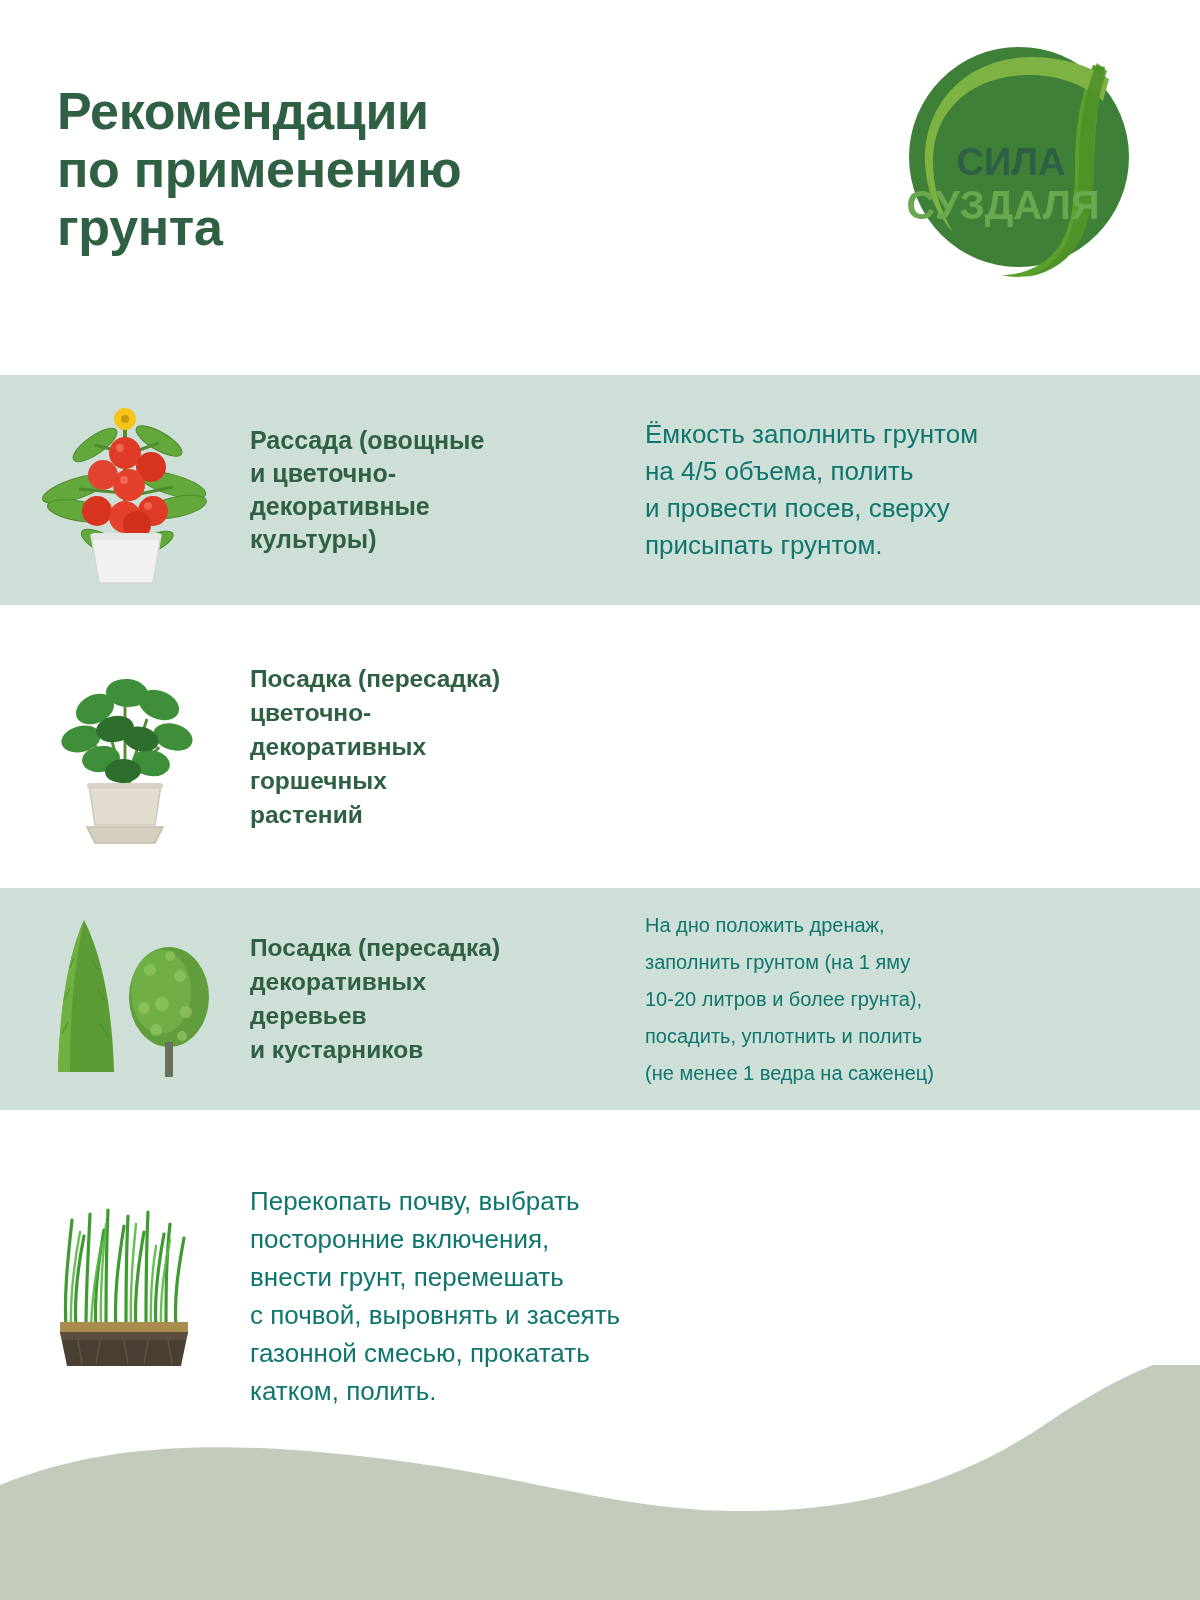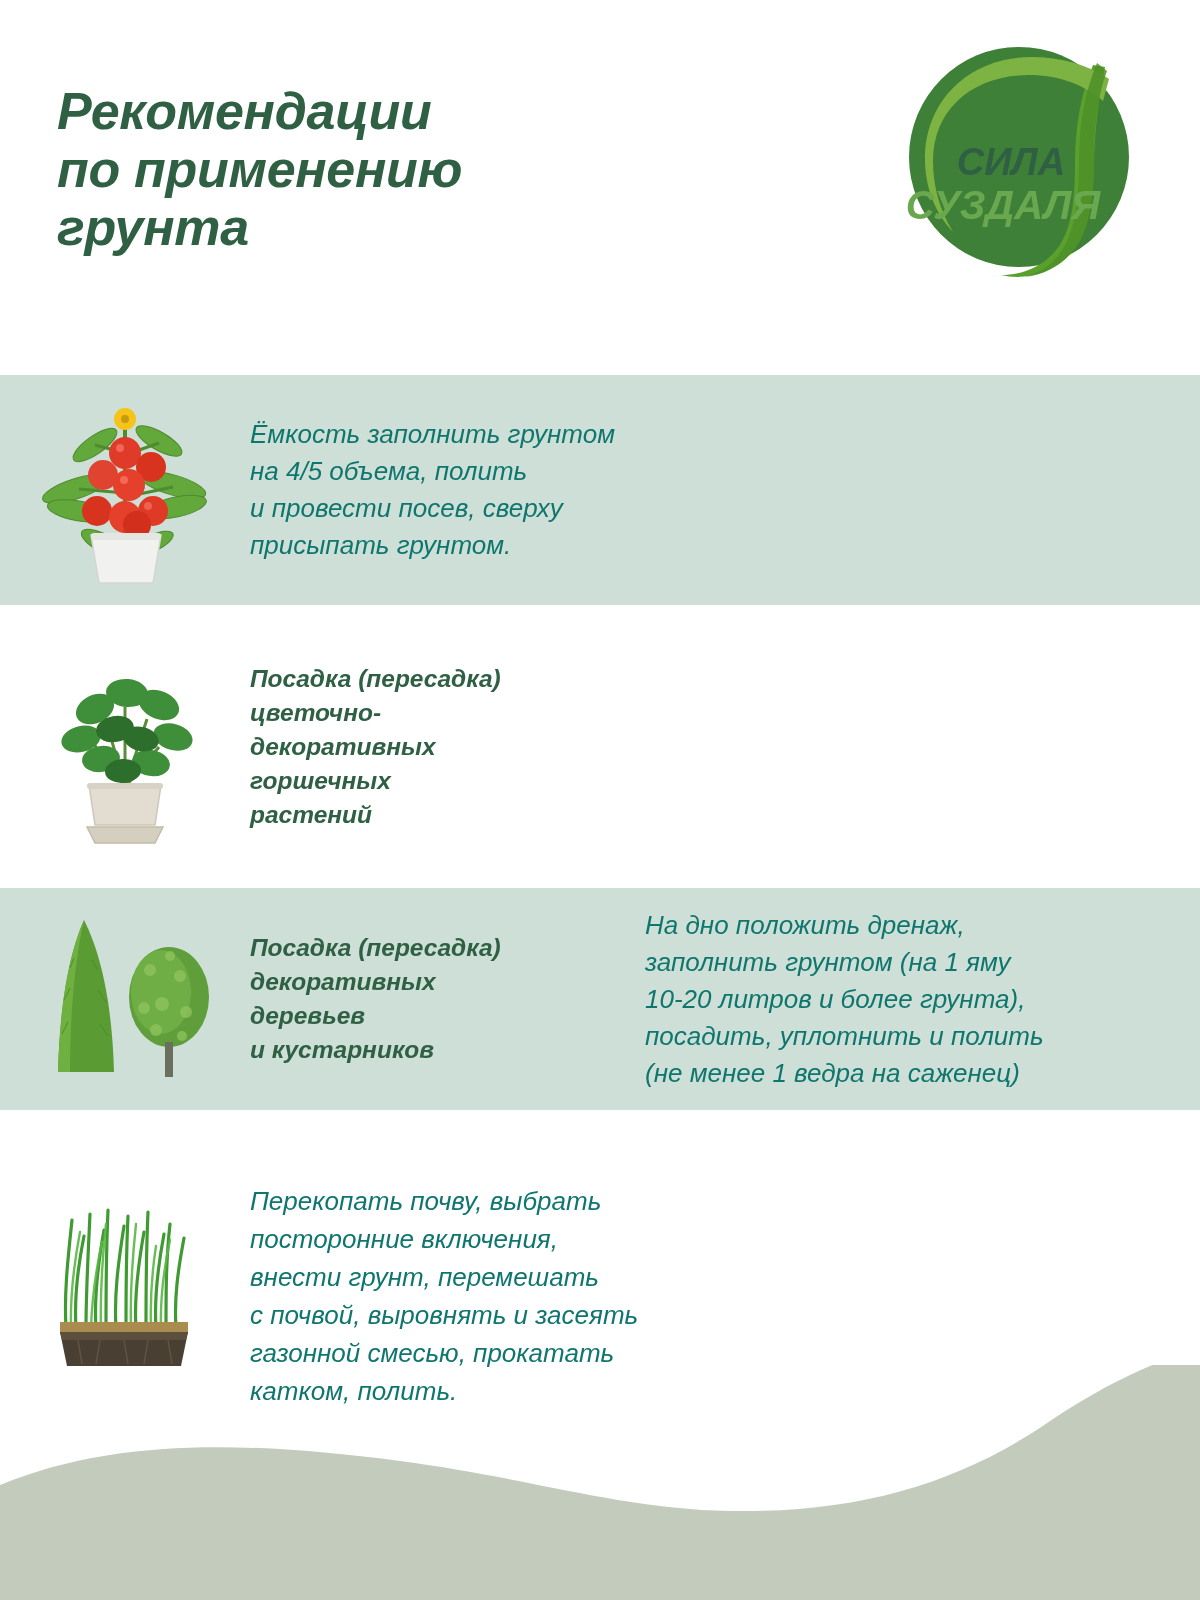"Рекомендации" .page { font-style: italic -> none }
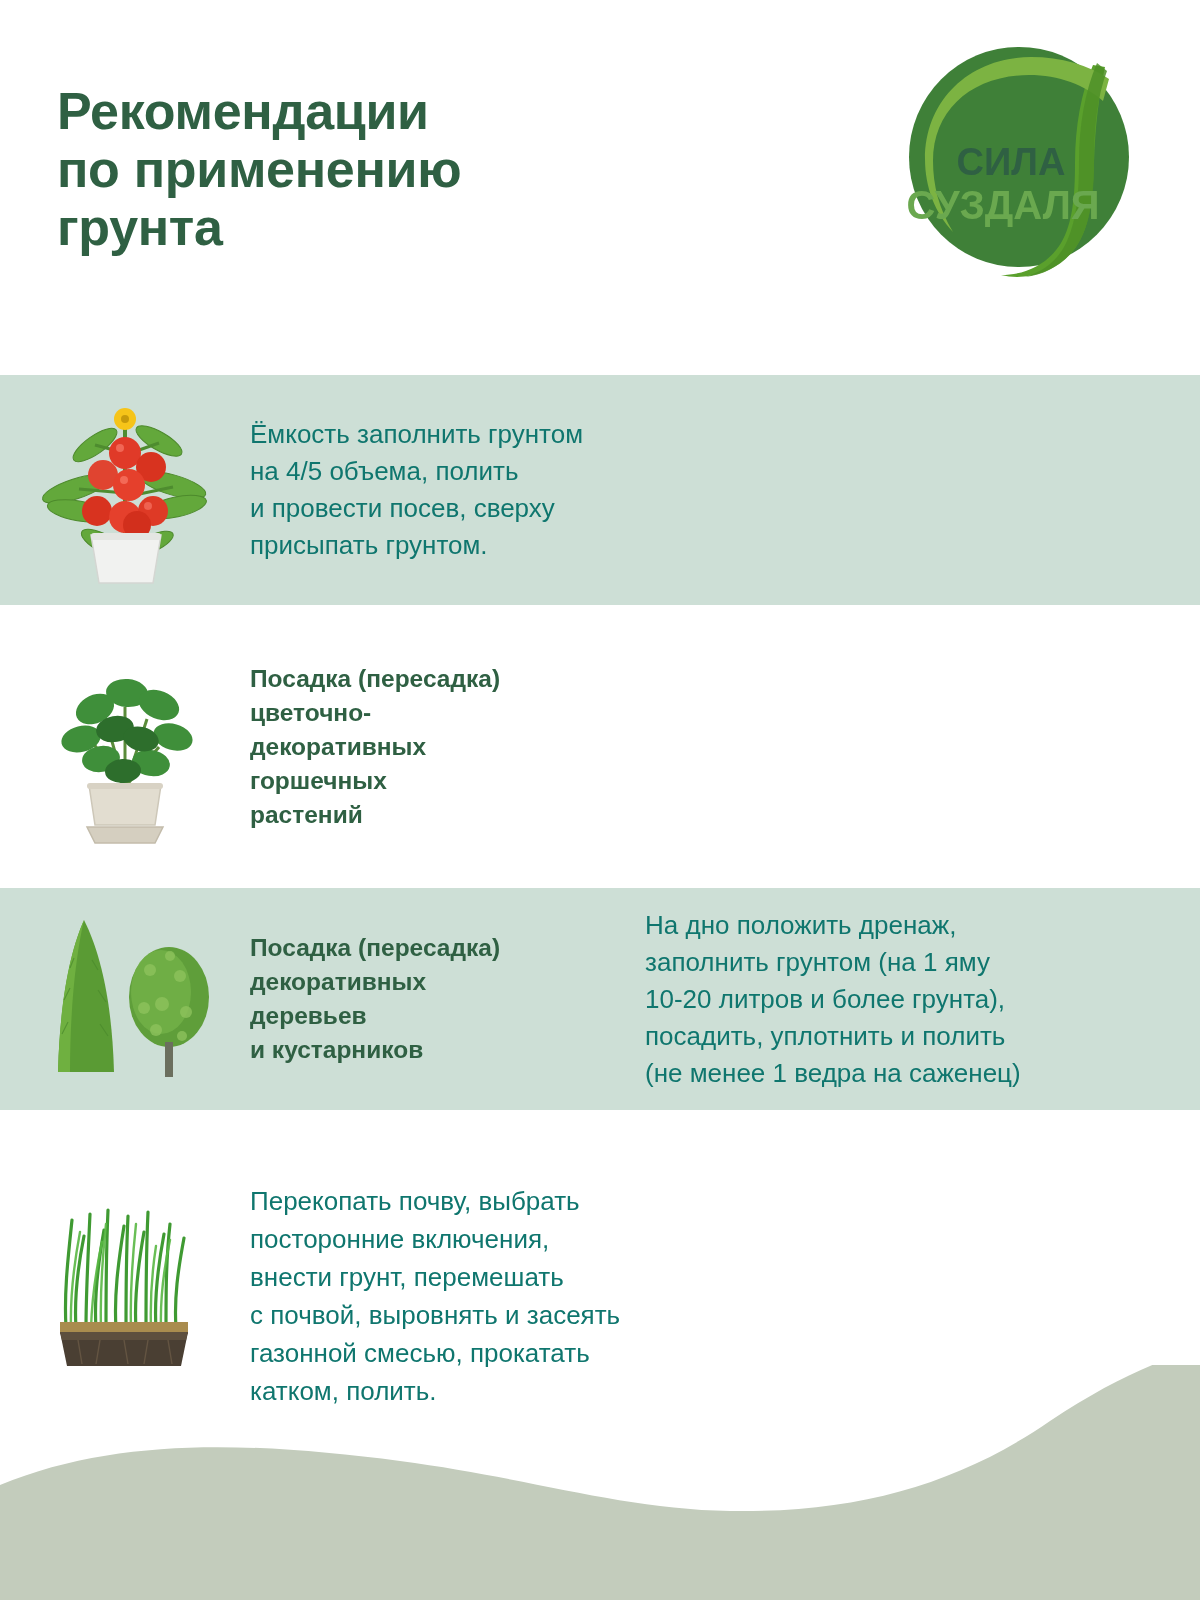"Рассада (овощные" div.cell-title { html: none -> <div>Рассада (овощные и цветочно- декоративные культуры)</div> }
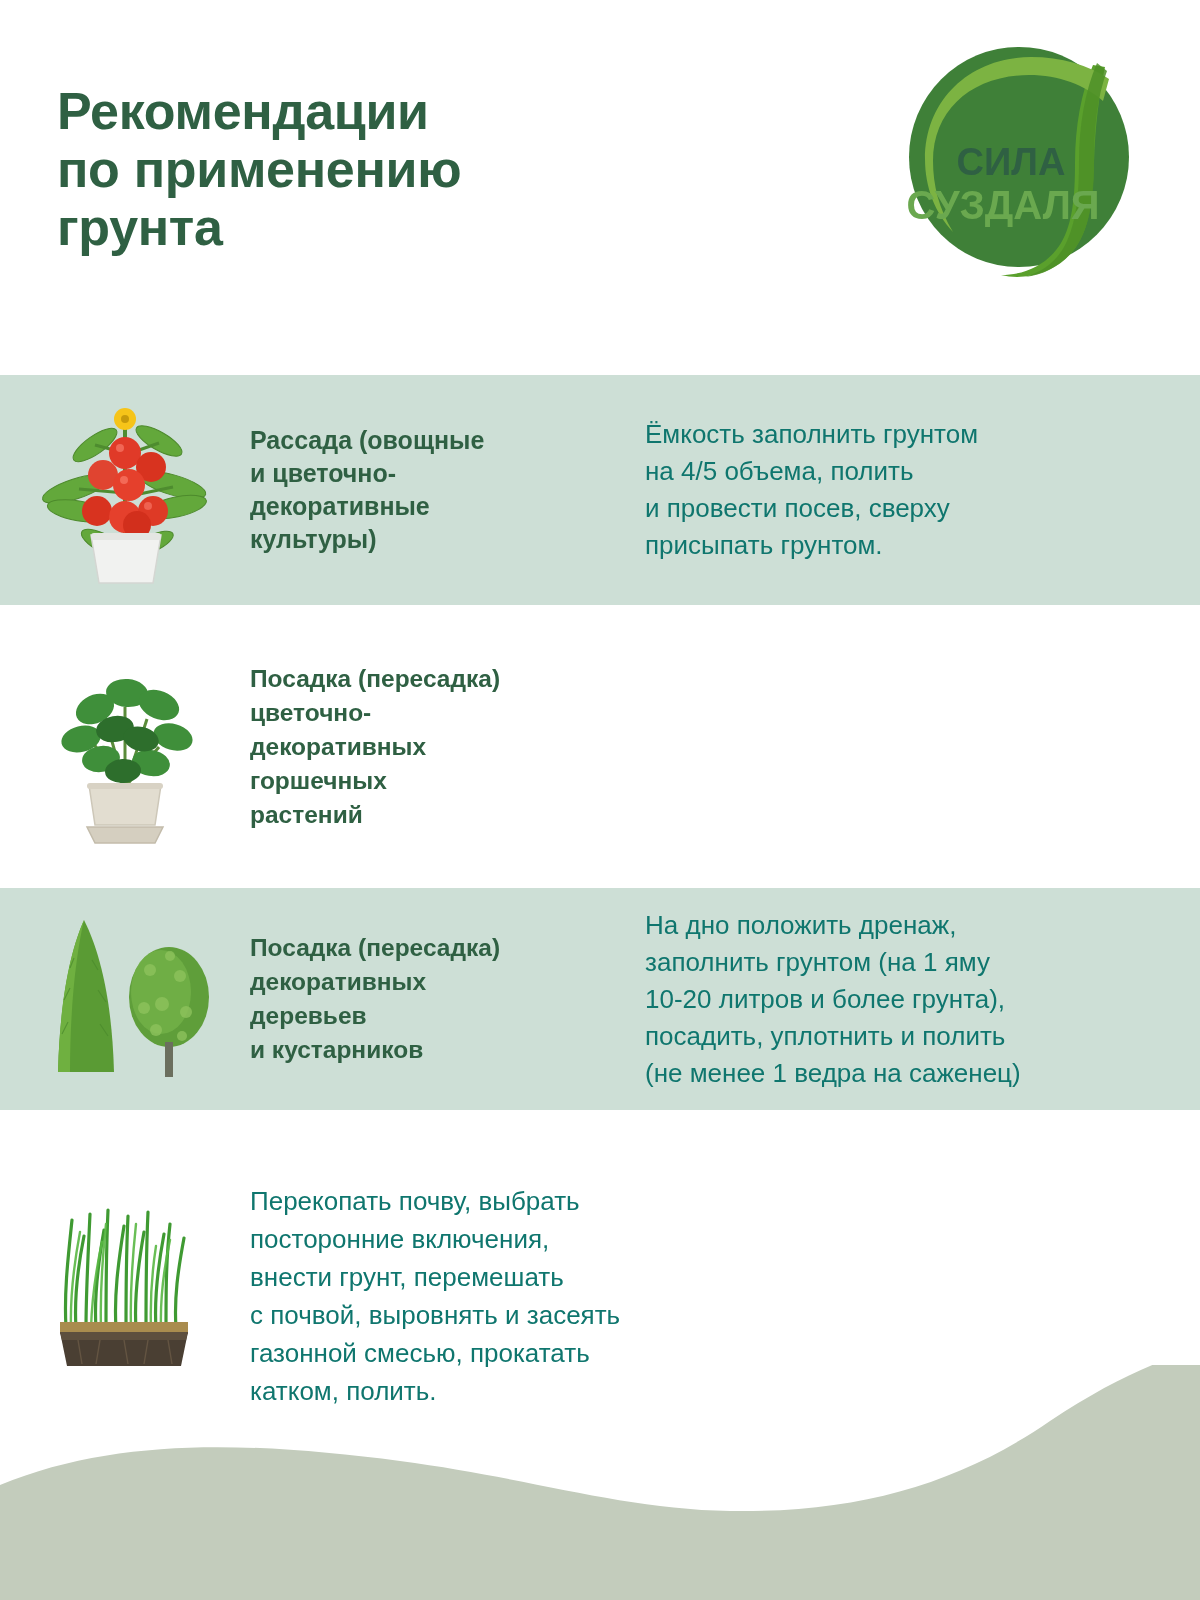"На дно положить дренаж," #row-3 .cell-desc { font-size: 26px -> 20px }
